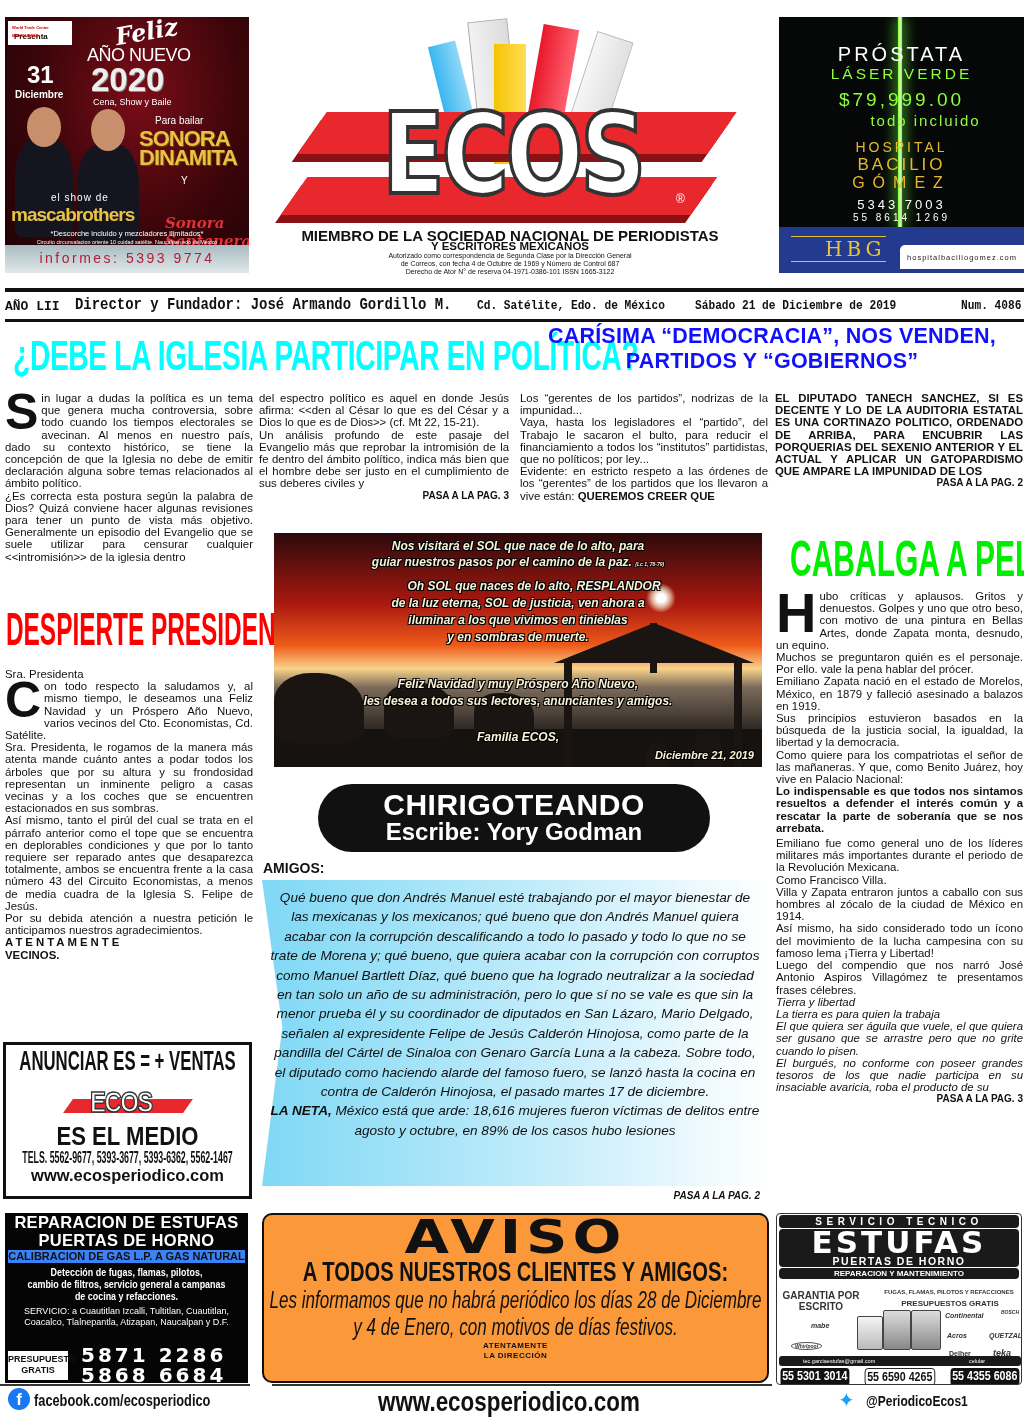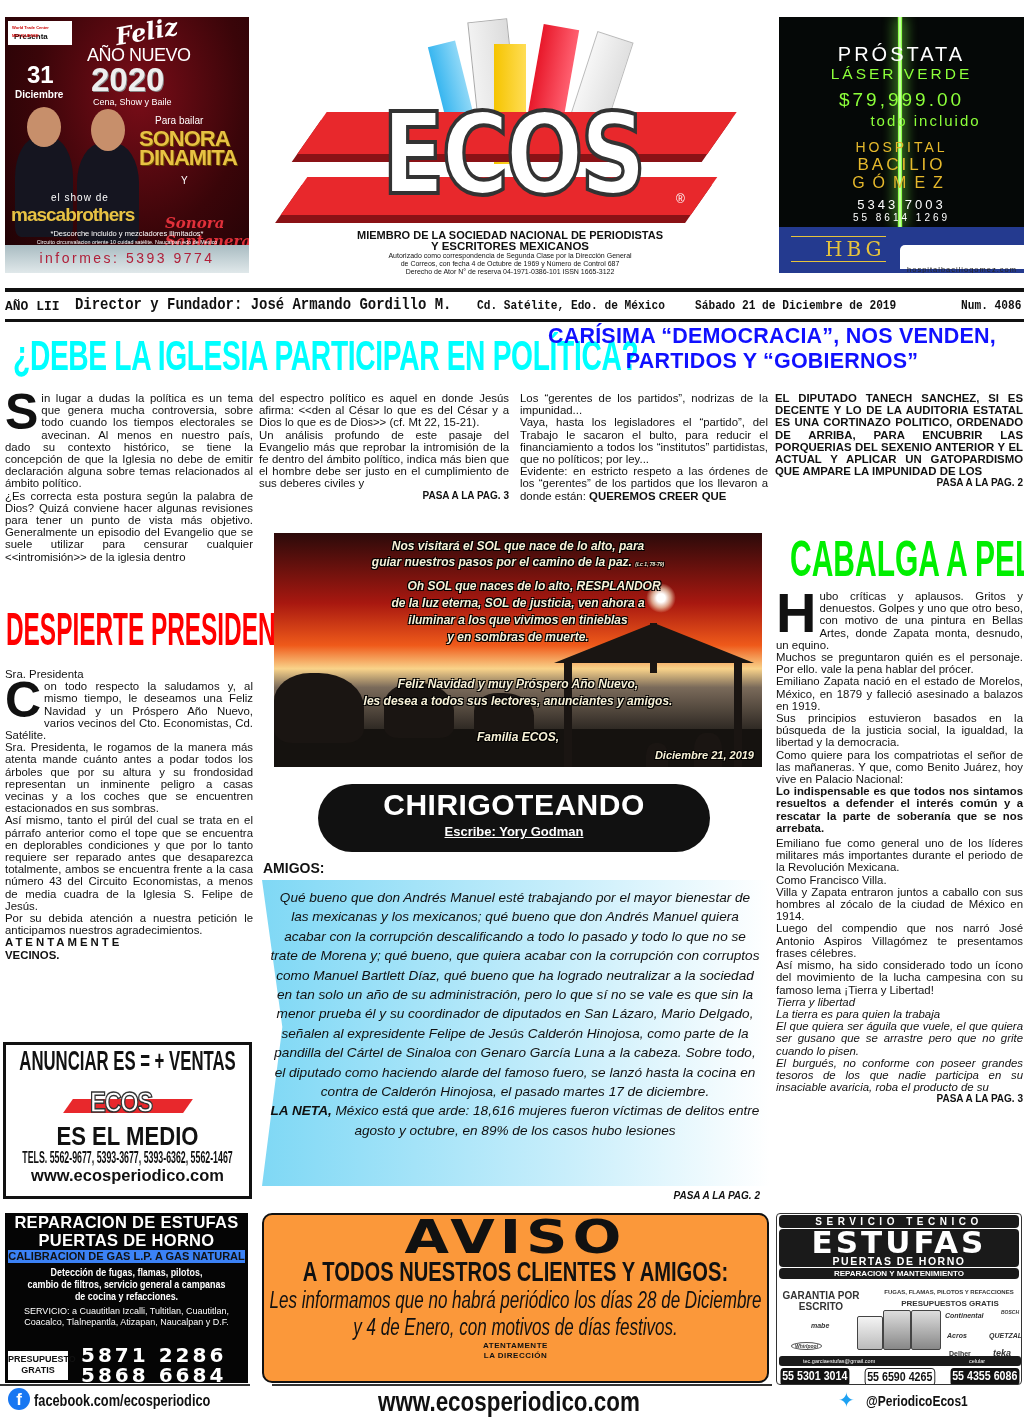"MIEMBRO DE LA SOCIEDAD NACIONAL" #member .m1 { font-size: 11px -> 15px }
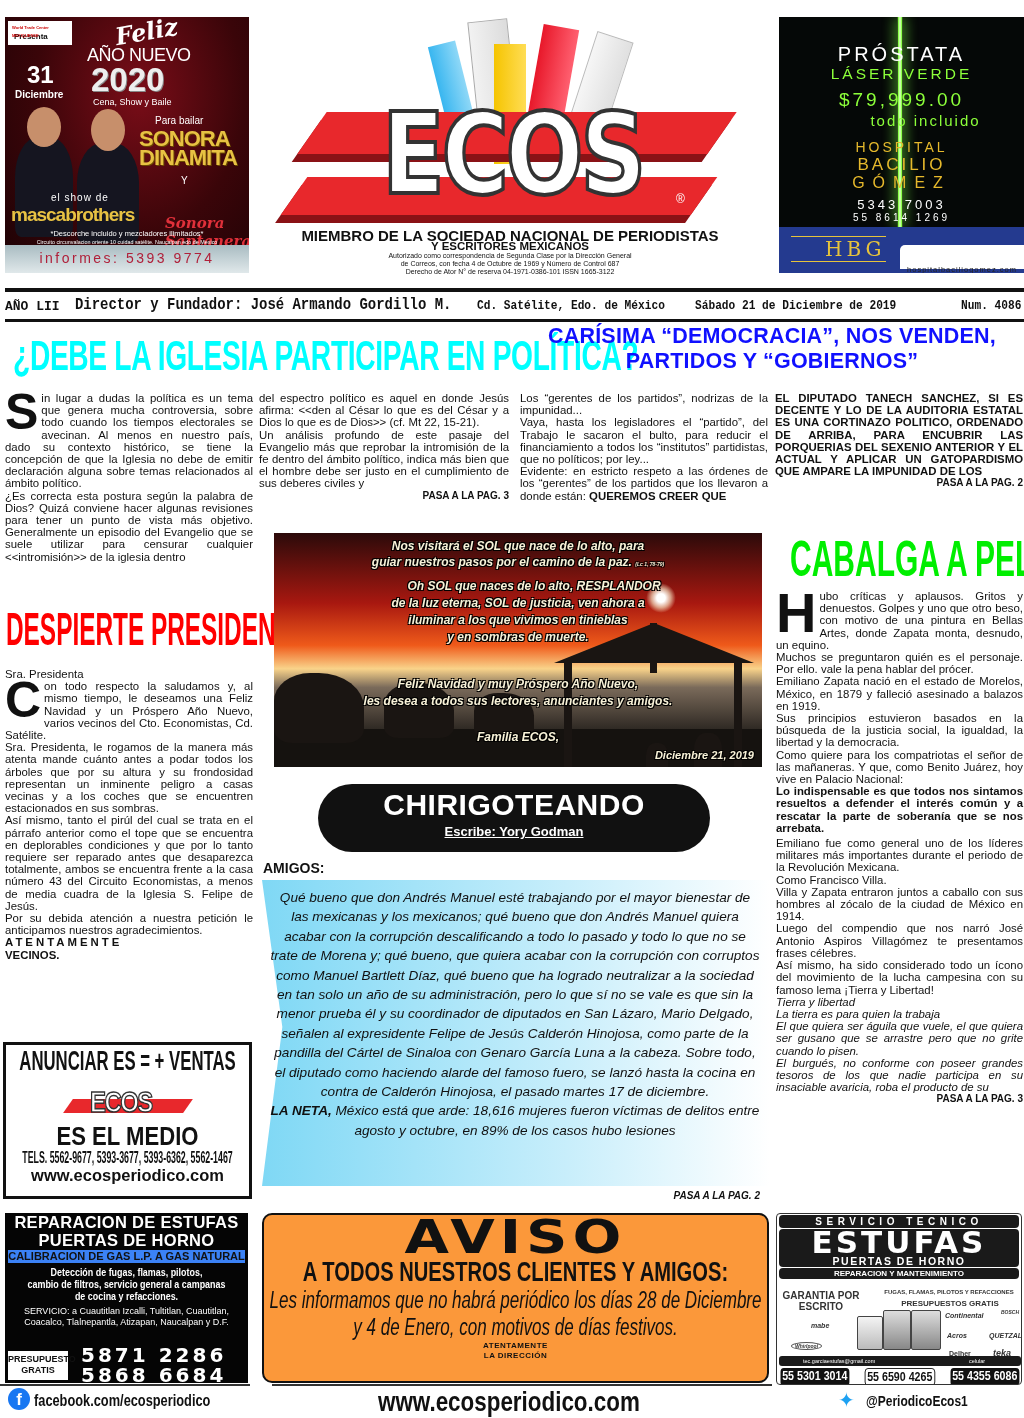"hospitalbaciliogomez.com" #ad-hosp .url { padding-top: 20px -> 8px }
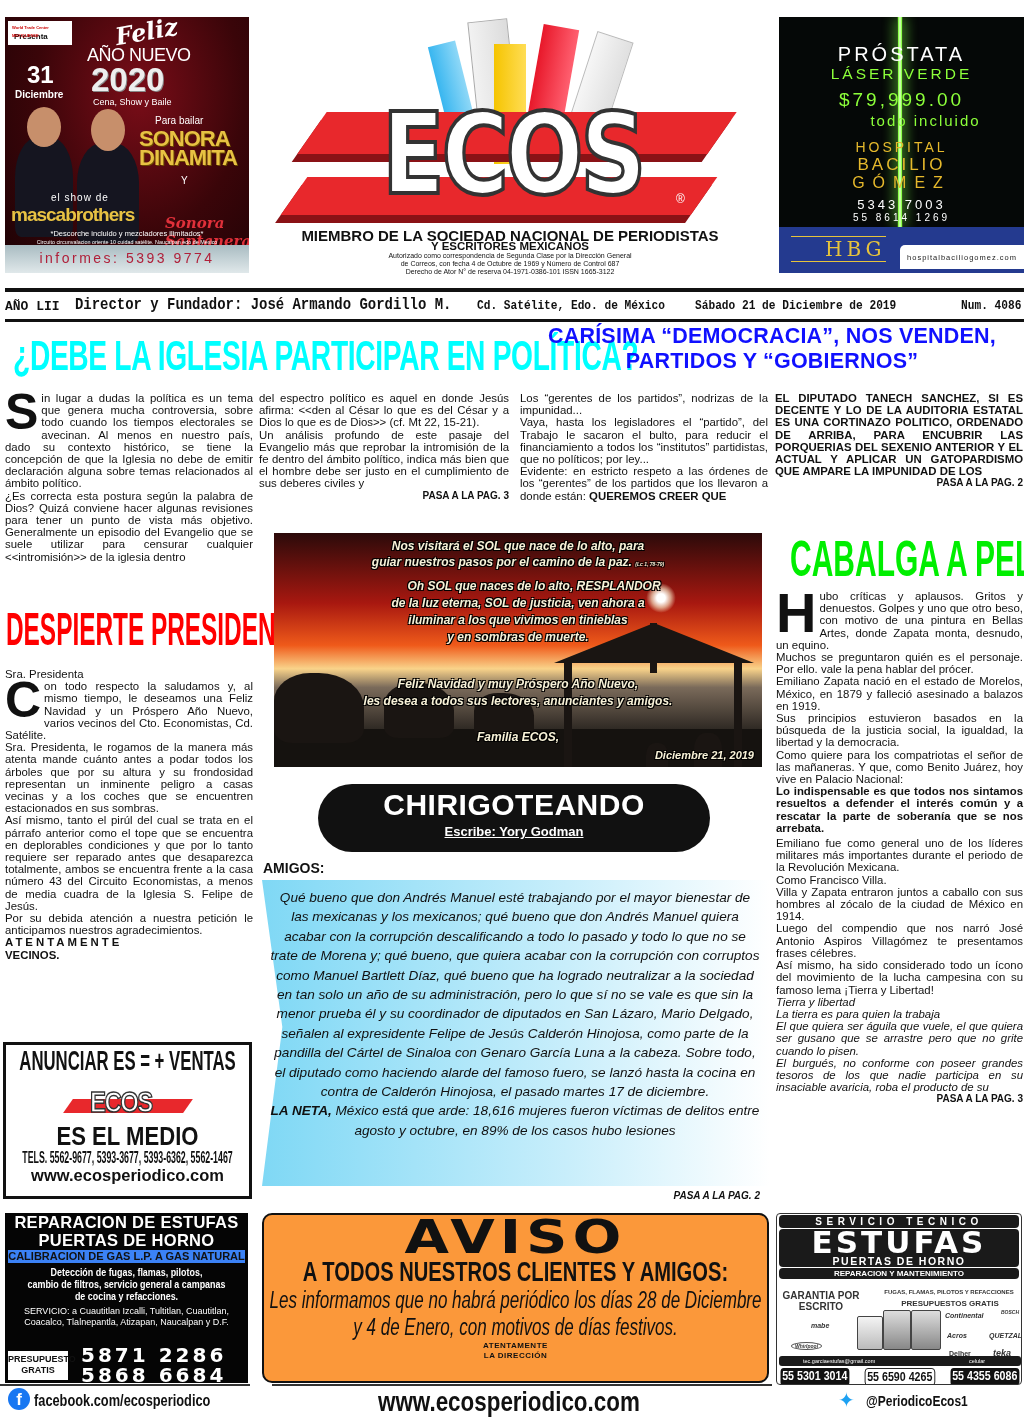"Evidente: en estricto respeto a" span { text: donde -> vive }
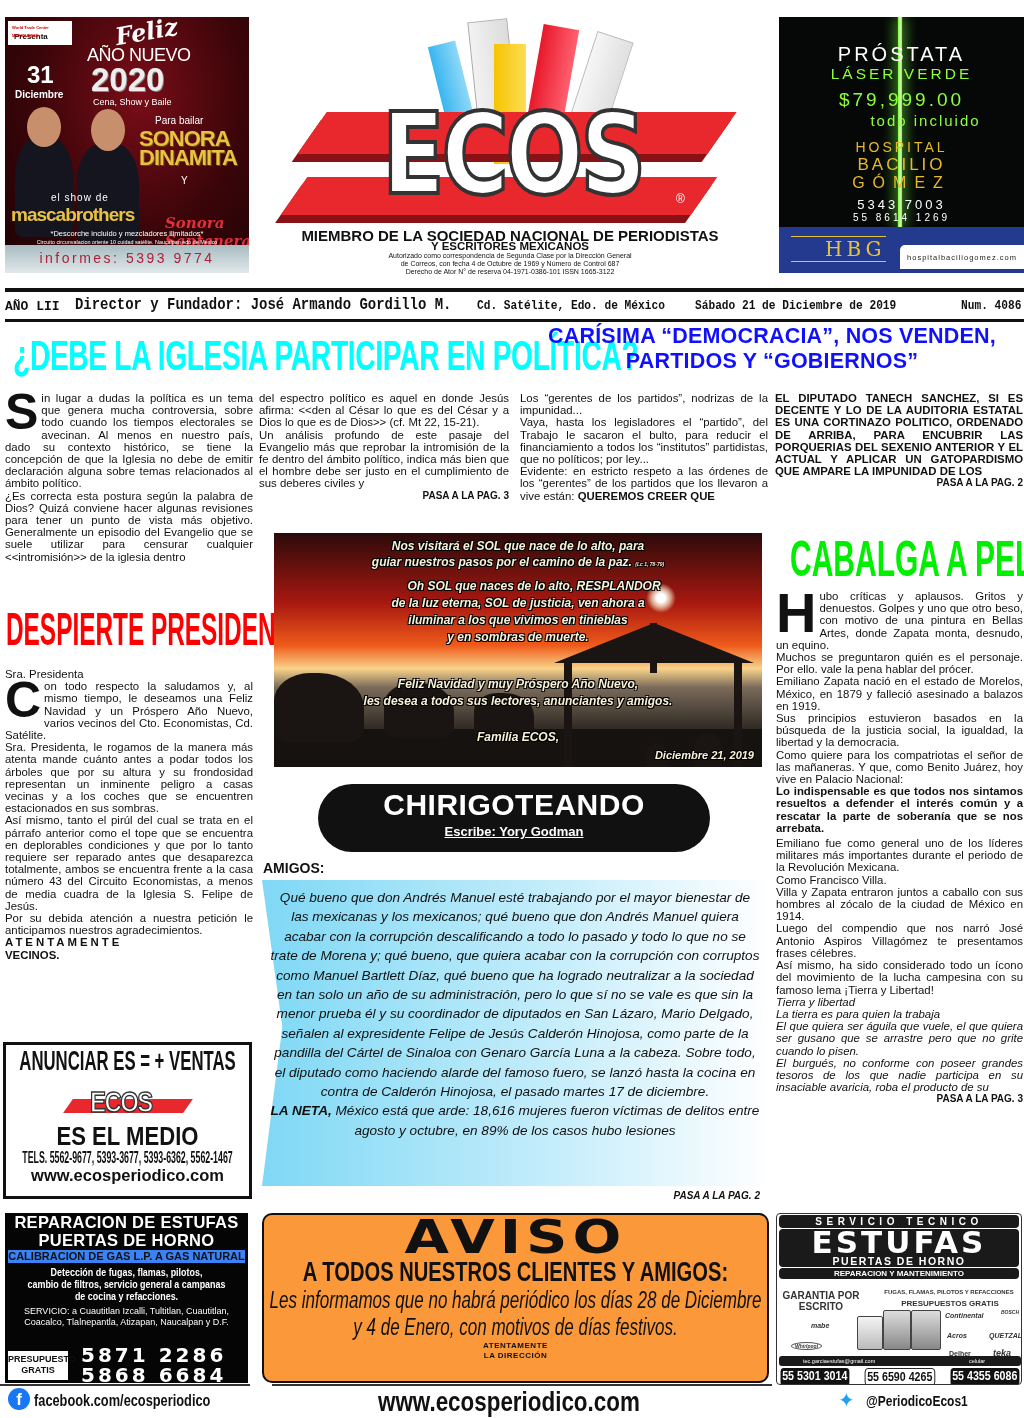"Escribe: Yory Godman" #chiri .t2 { font-size: 13px -> 24px; text-decoration: underline -> none }
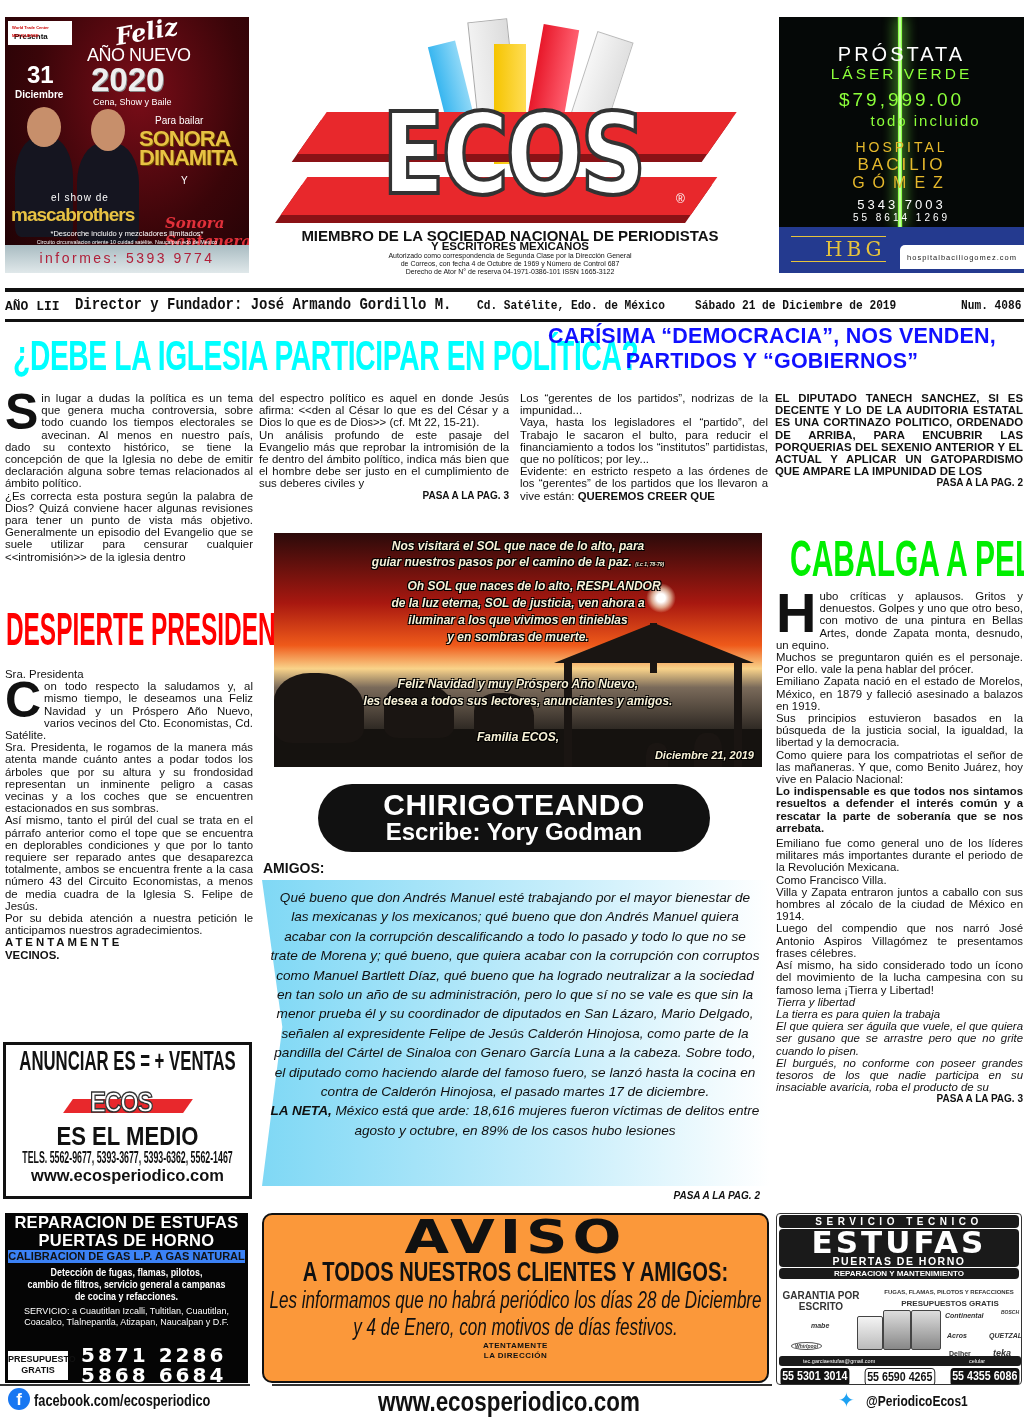"Luego del compendio que nos" p { order: before "Así mismo, ha sido considerado" -> after "Así mismo, ha sido considerado" }
